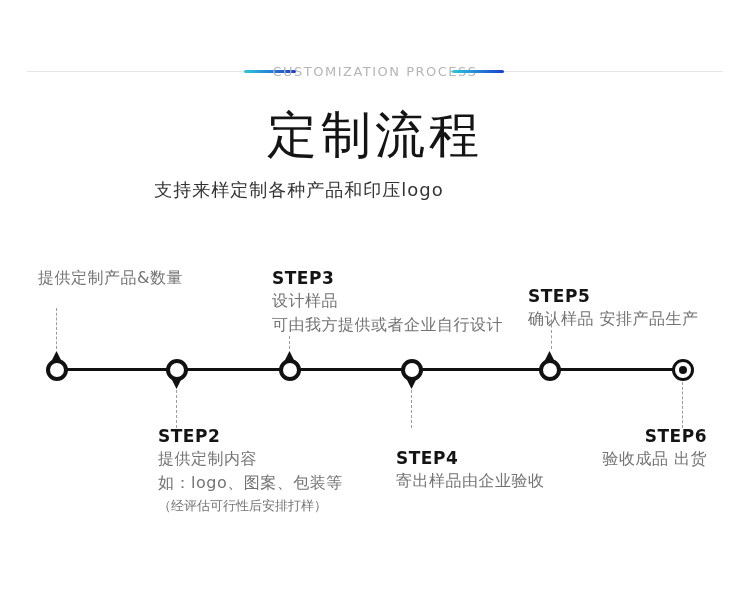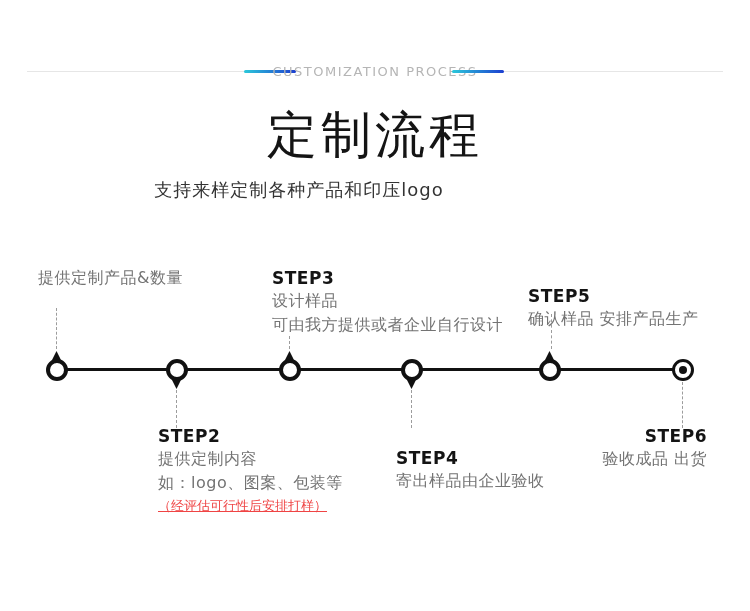"（经评估可行性后安排打样）" .step .note { color: #ef4444 -> #737373; text-decoration: underline -> none }
